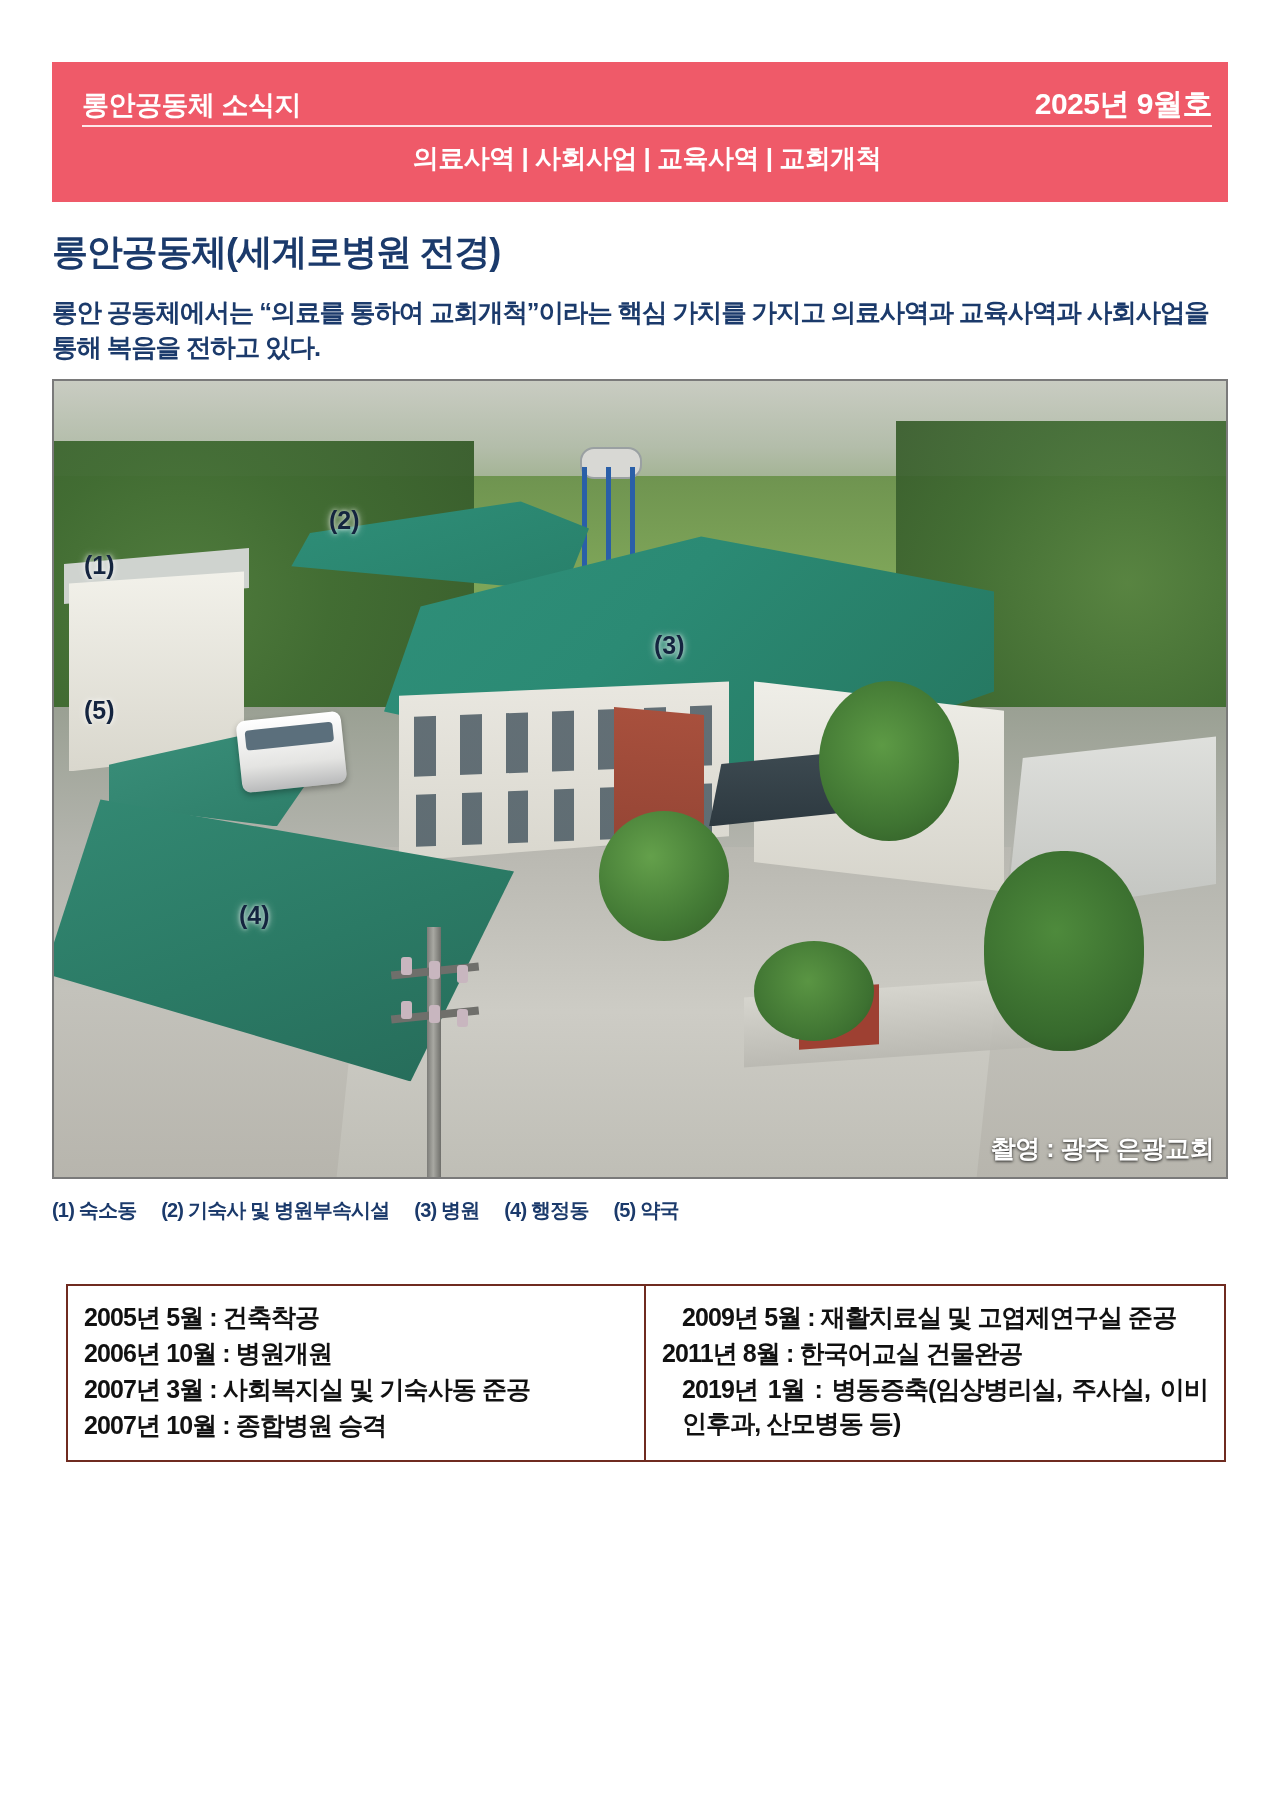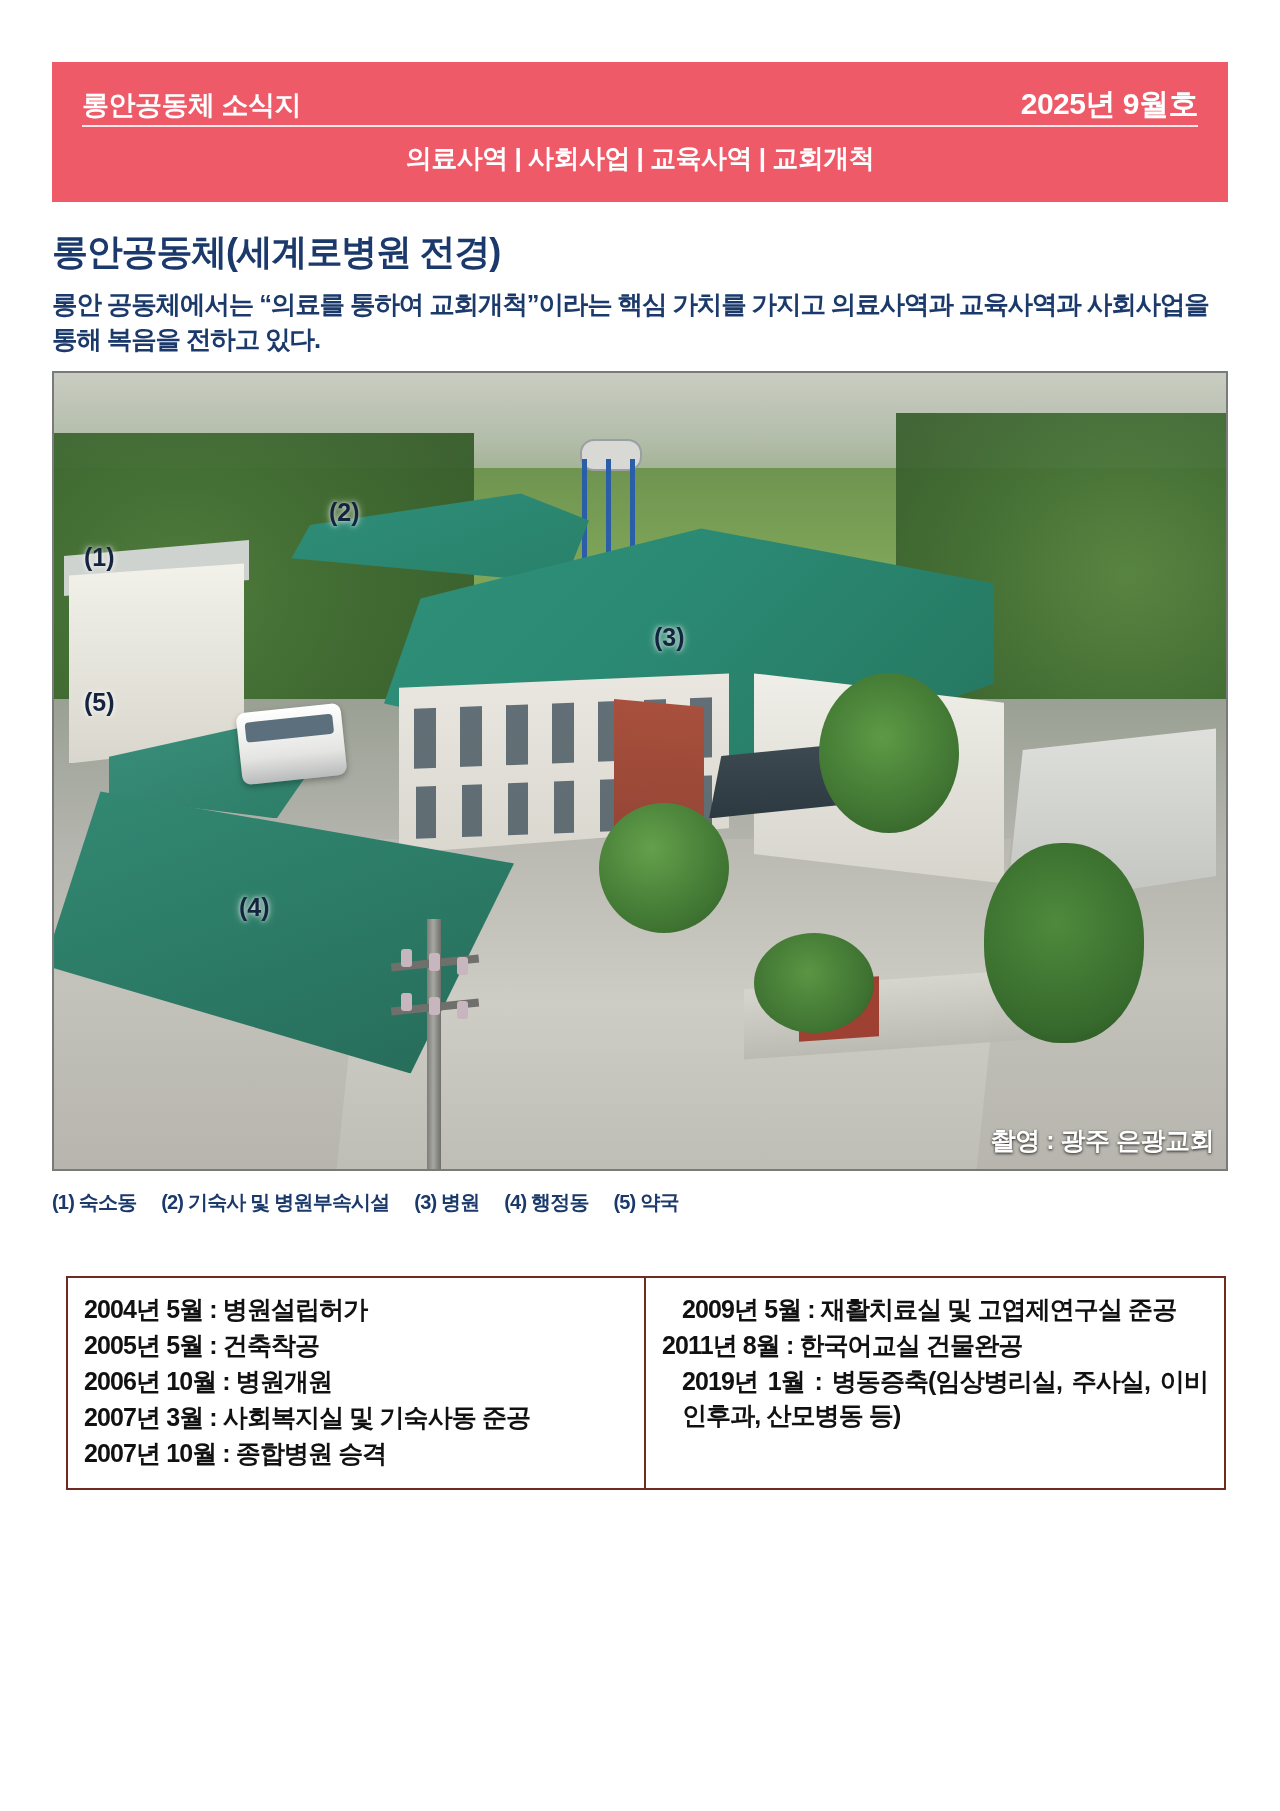"롱안공동체 소식지" .banner { padding: 22px 30px 26px 30px -> 22px 16px 26px 30px }
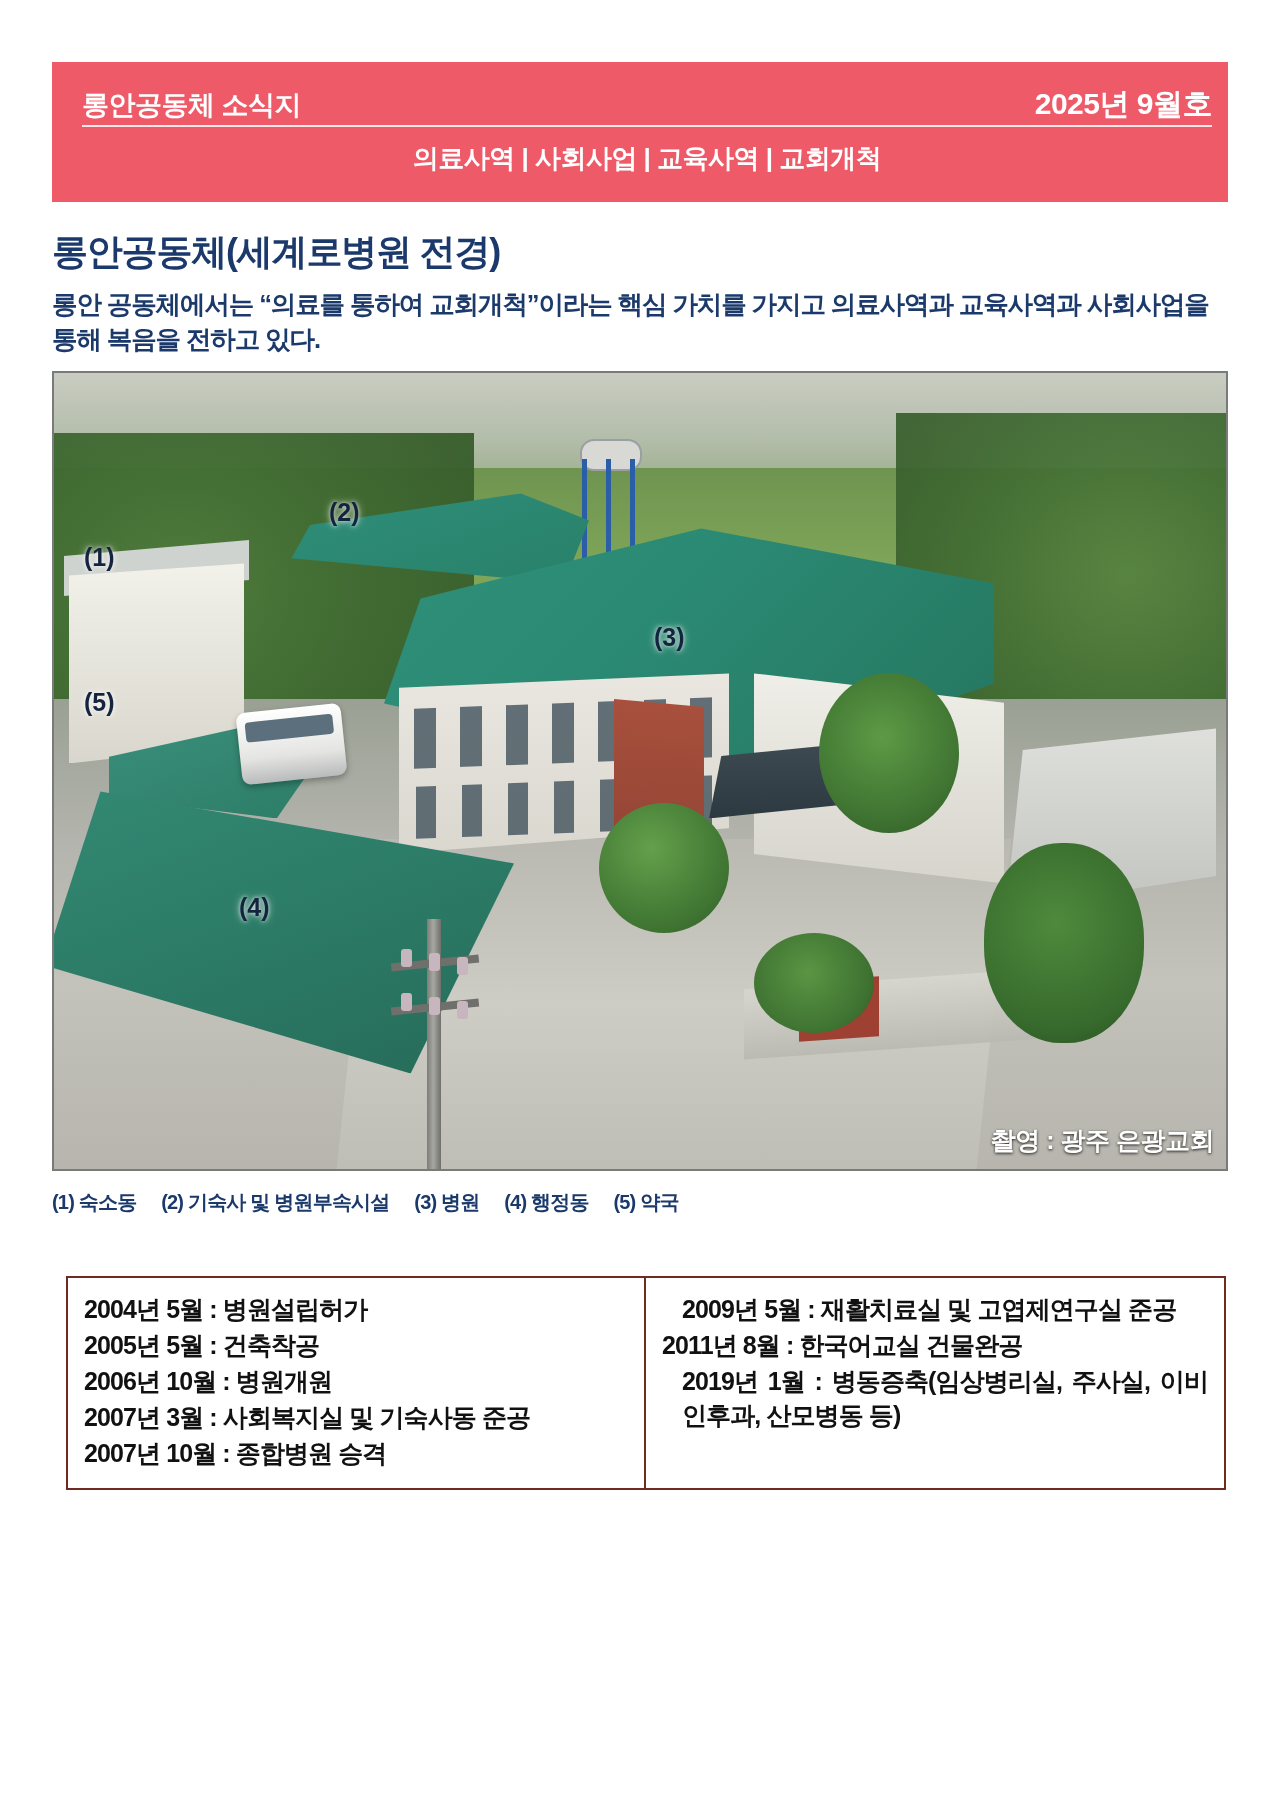"롱안 공동체에서는 “의료를 통하여 교회개척”이라는" .section-body { margin-top: 10px -> 18px }
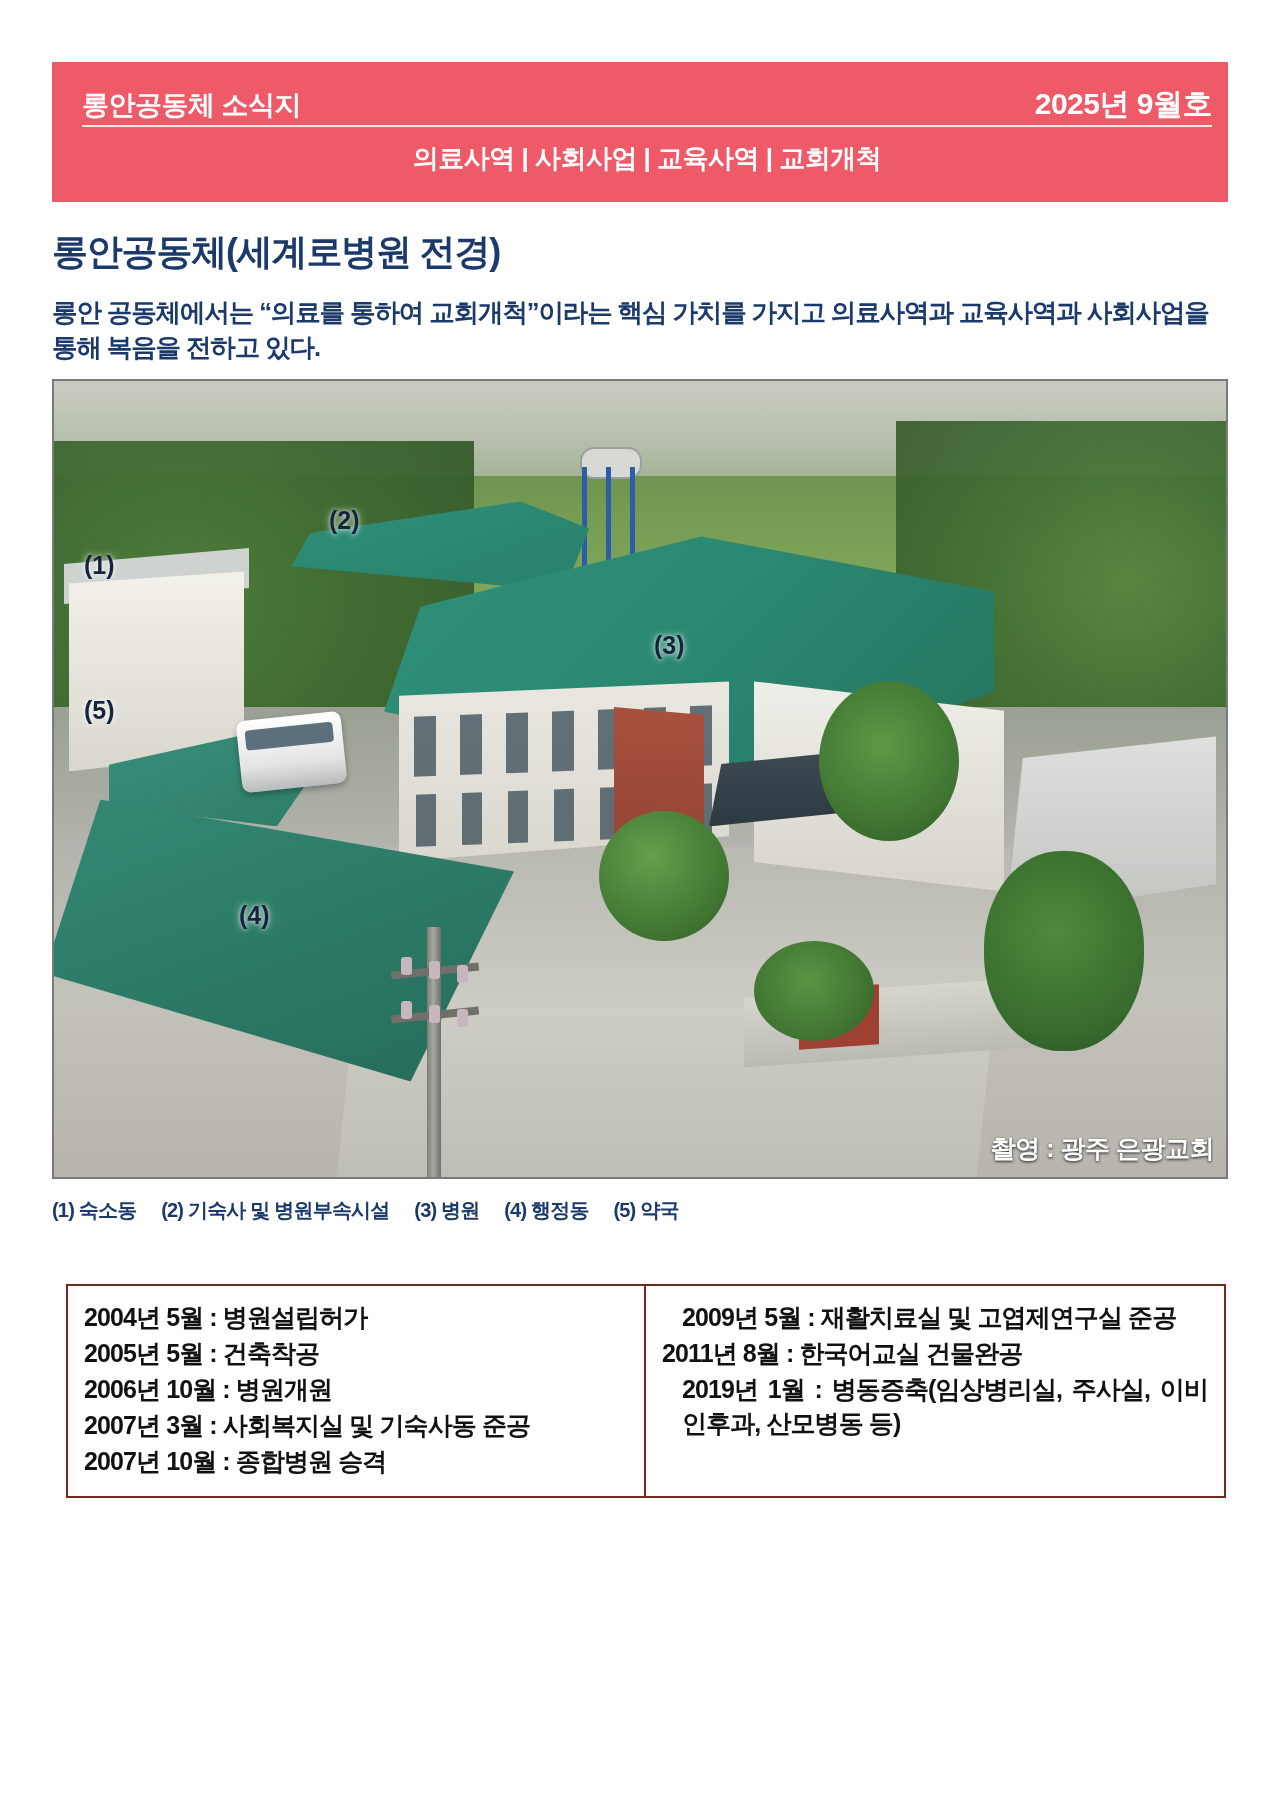"2004년 5월 : 병원설립허가" div.timeline-item { html: <div>2004년 5월 : 병원설립허가</div> -> none }
